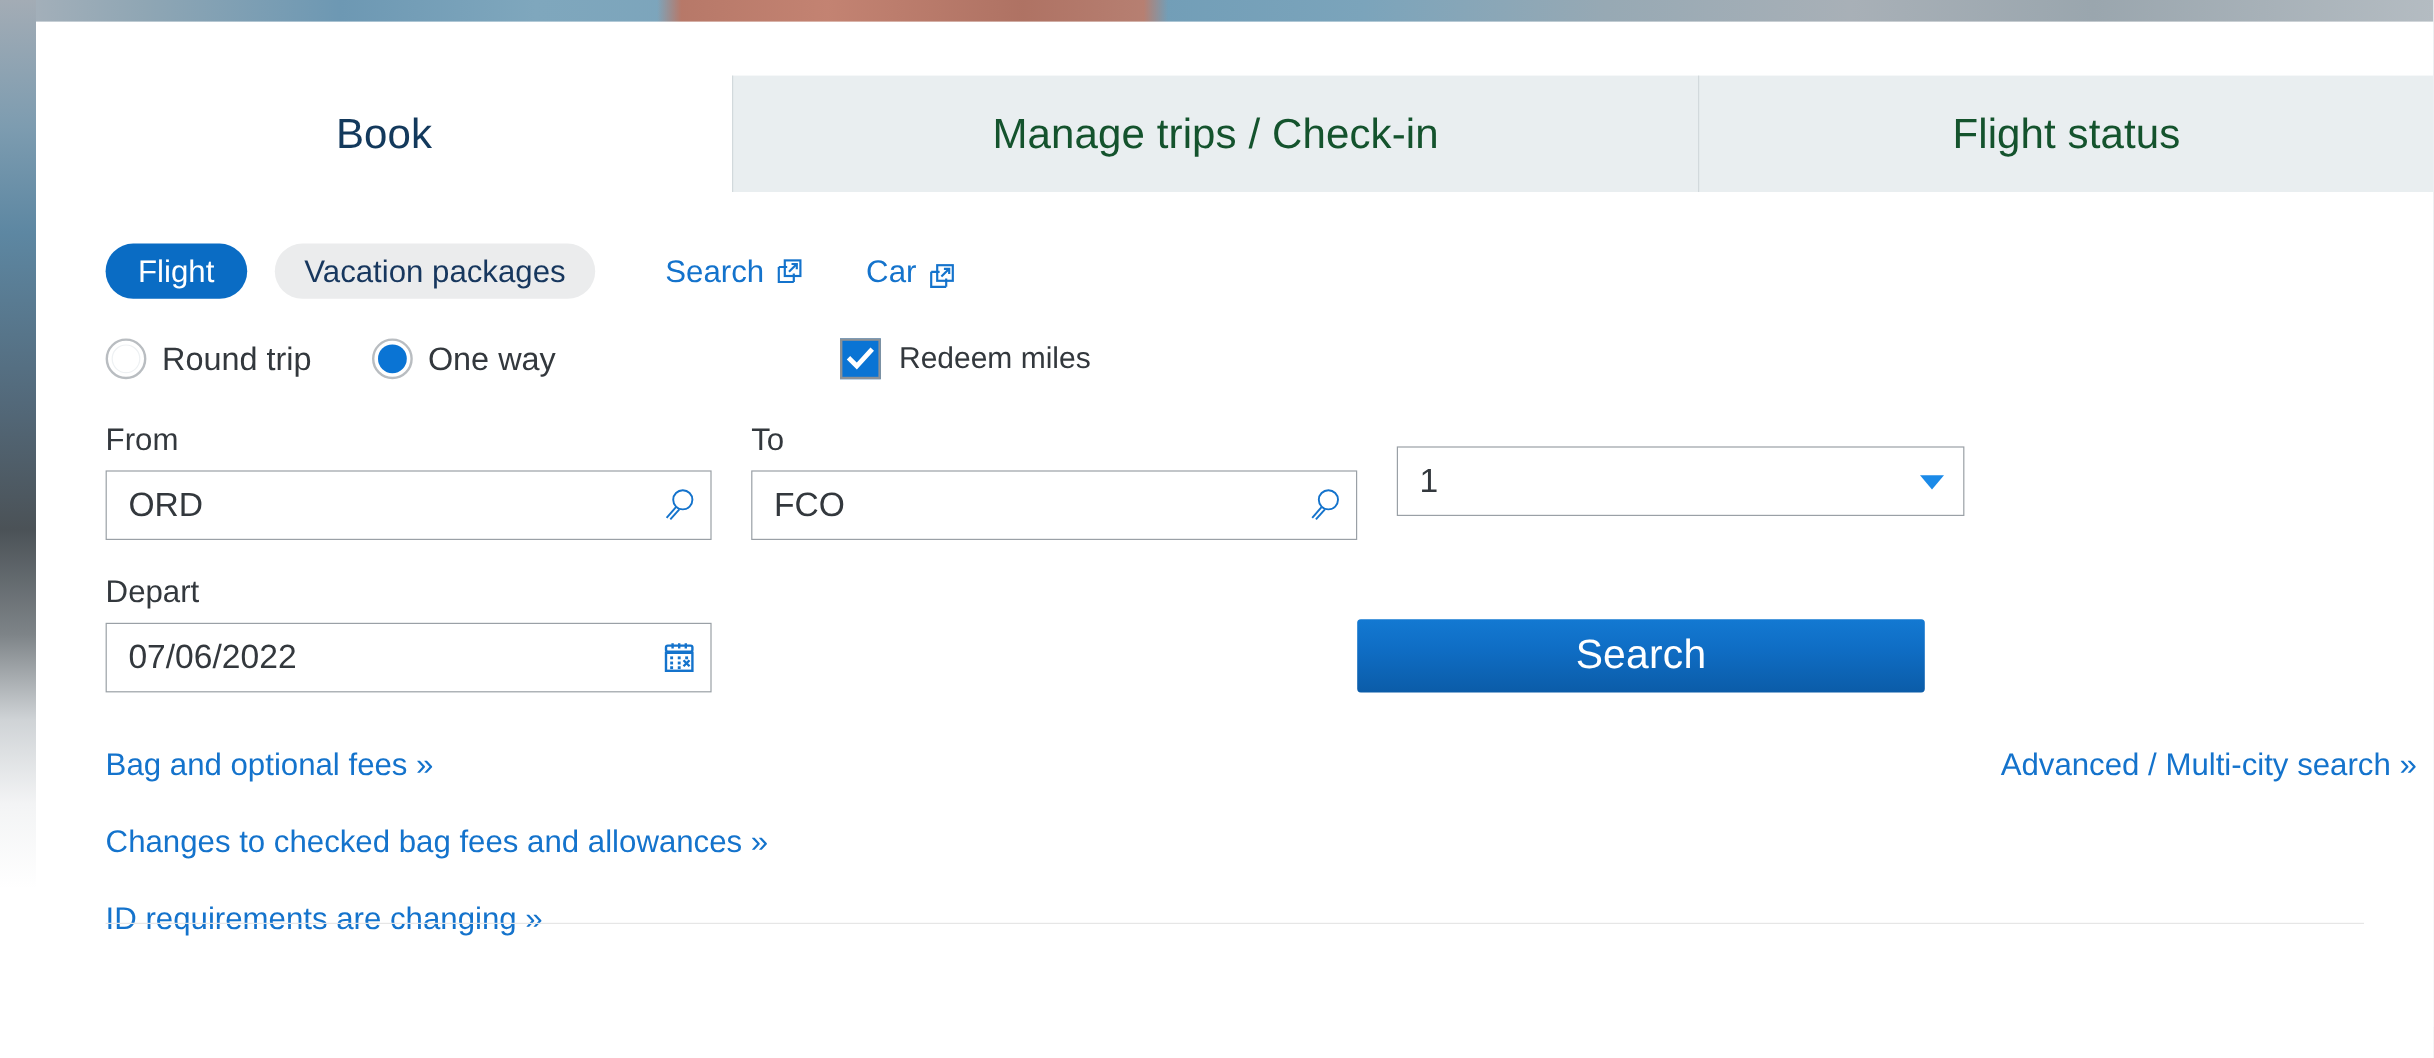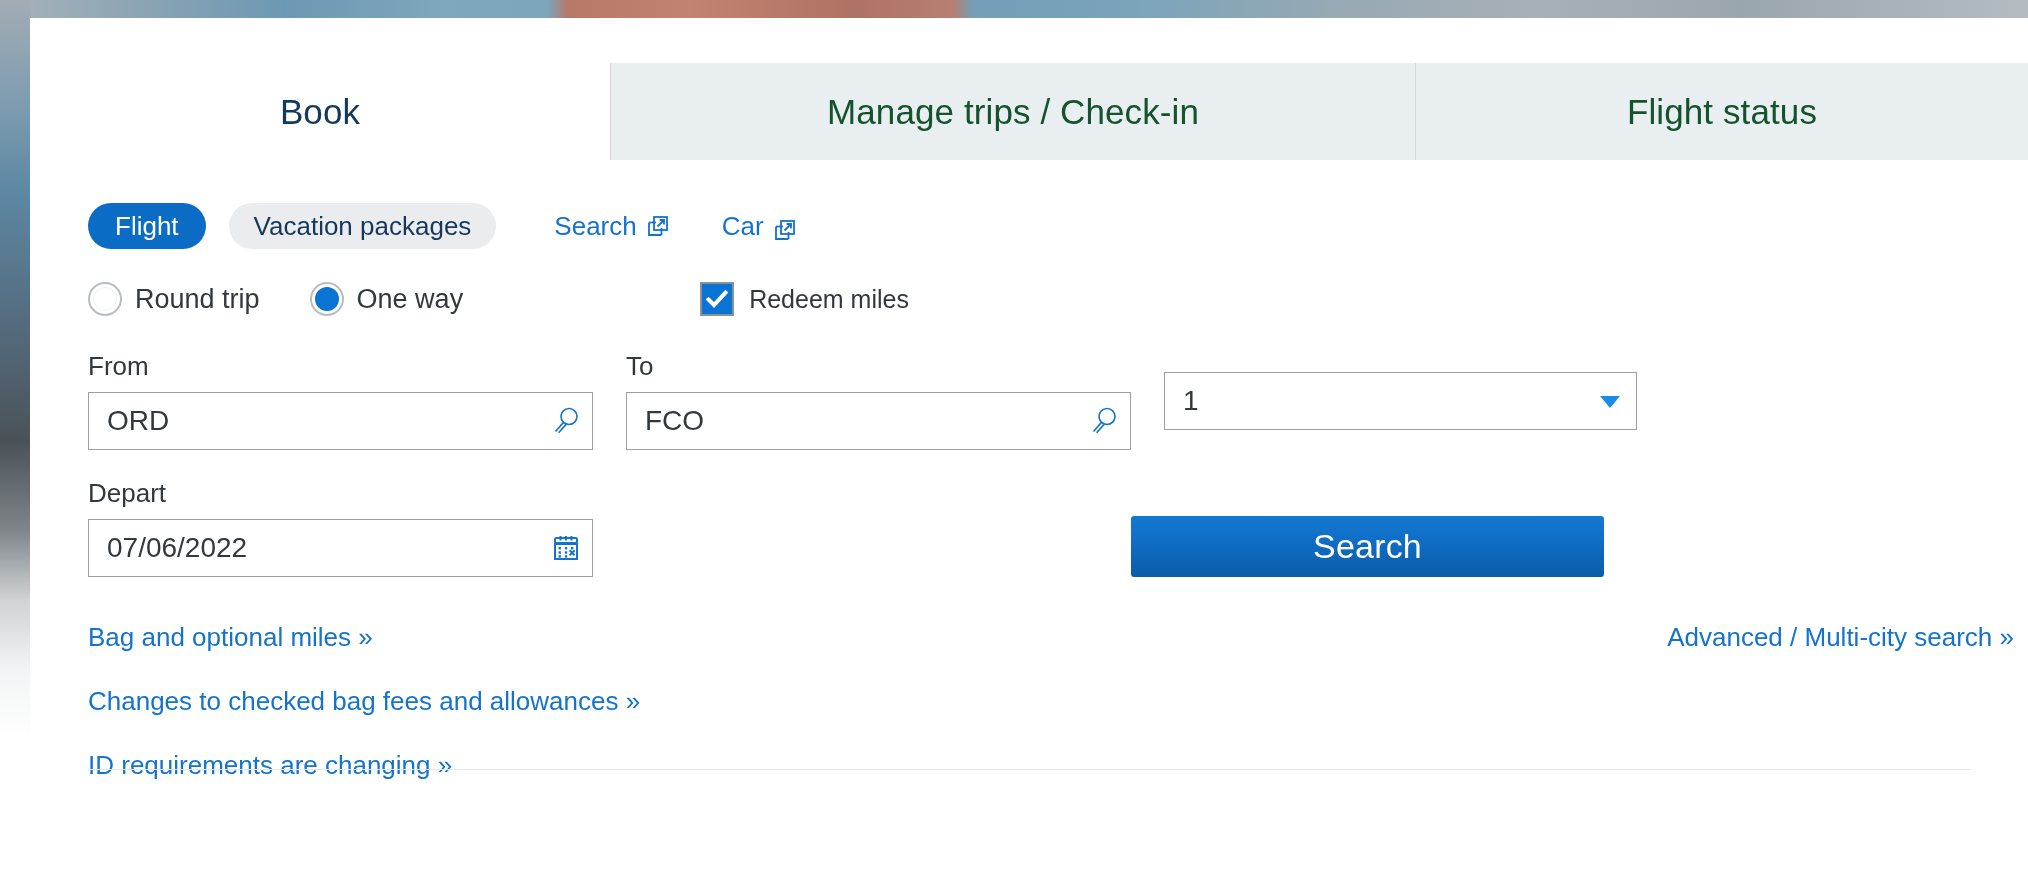"Bag and optional miles »" a.link { text: miles -> fees }
